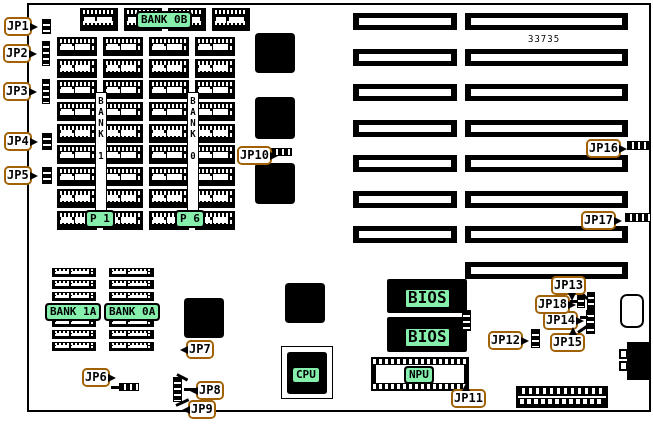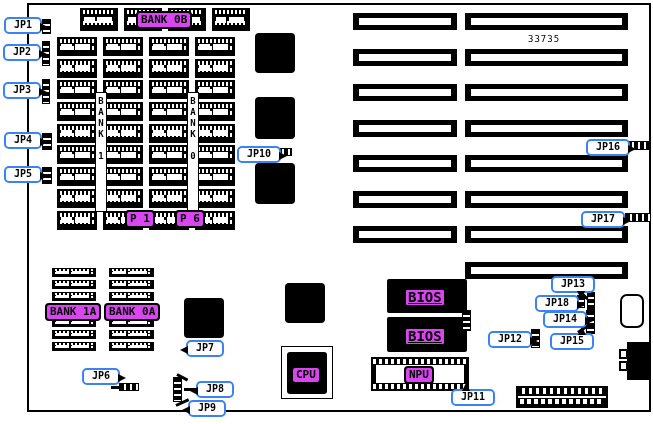"JP1" .jp { border: 2px solid #3b82f6 -> 2px solid #a16207; font-size: 10px -> 12px; padding: 1px 8px 2px -> 1px 1px 2px }
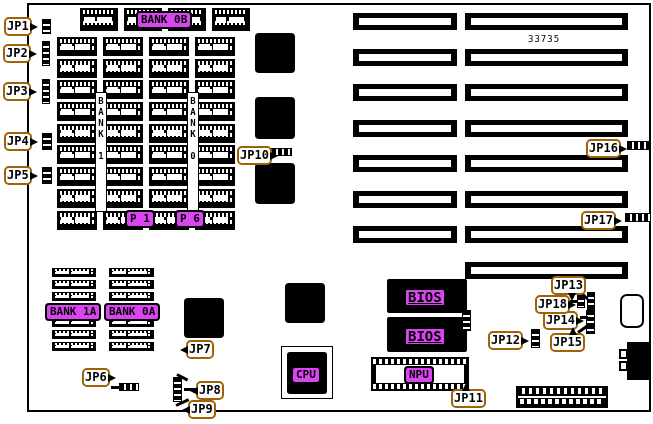"BANK 0B" .box { background: #d946ef -> #86efac }
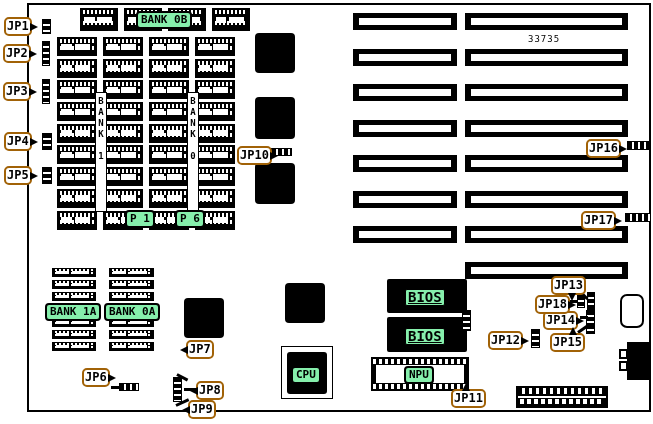"P 1" div.box { margin-left: 40px -> none }
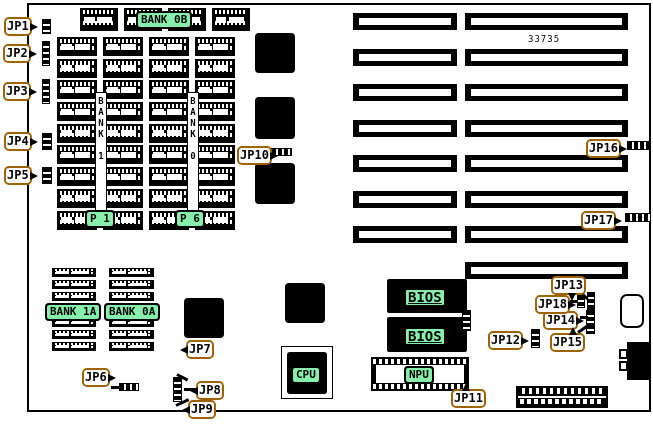"BIOS" .box-s { font-size: 14px -> 16px; text-decoration: underline -> none }
